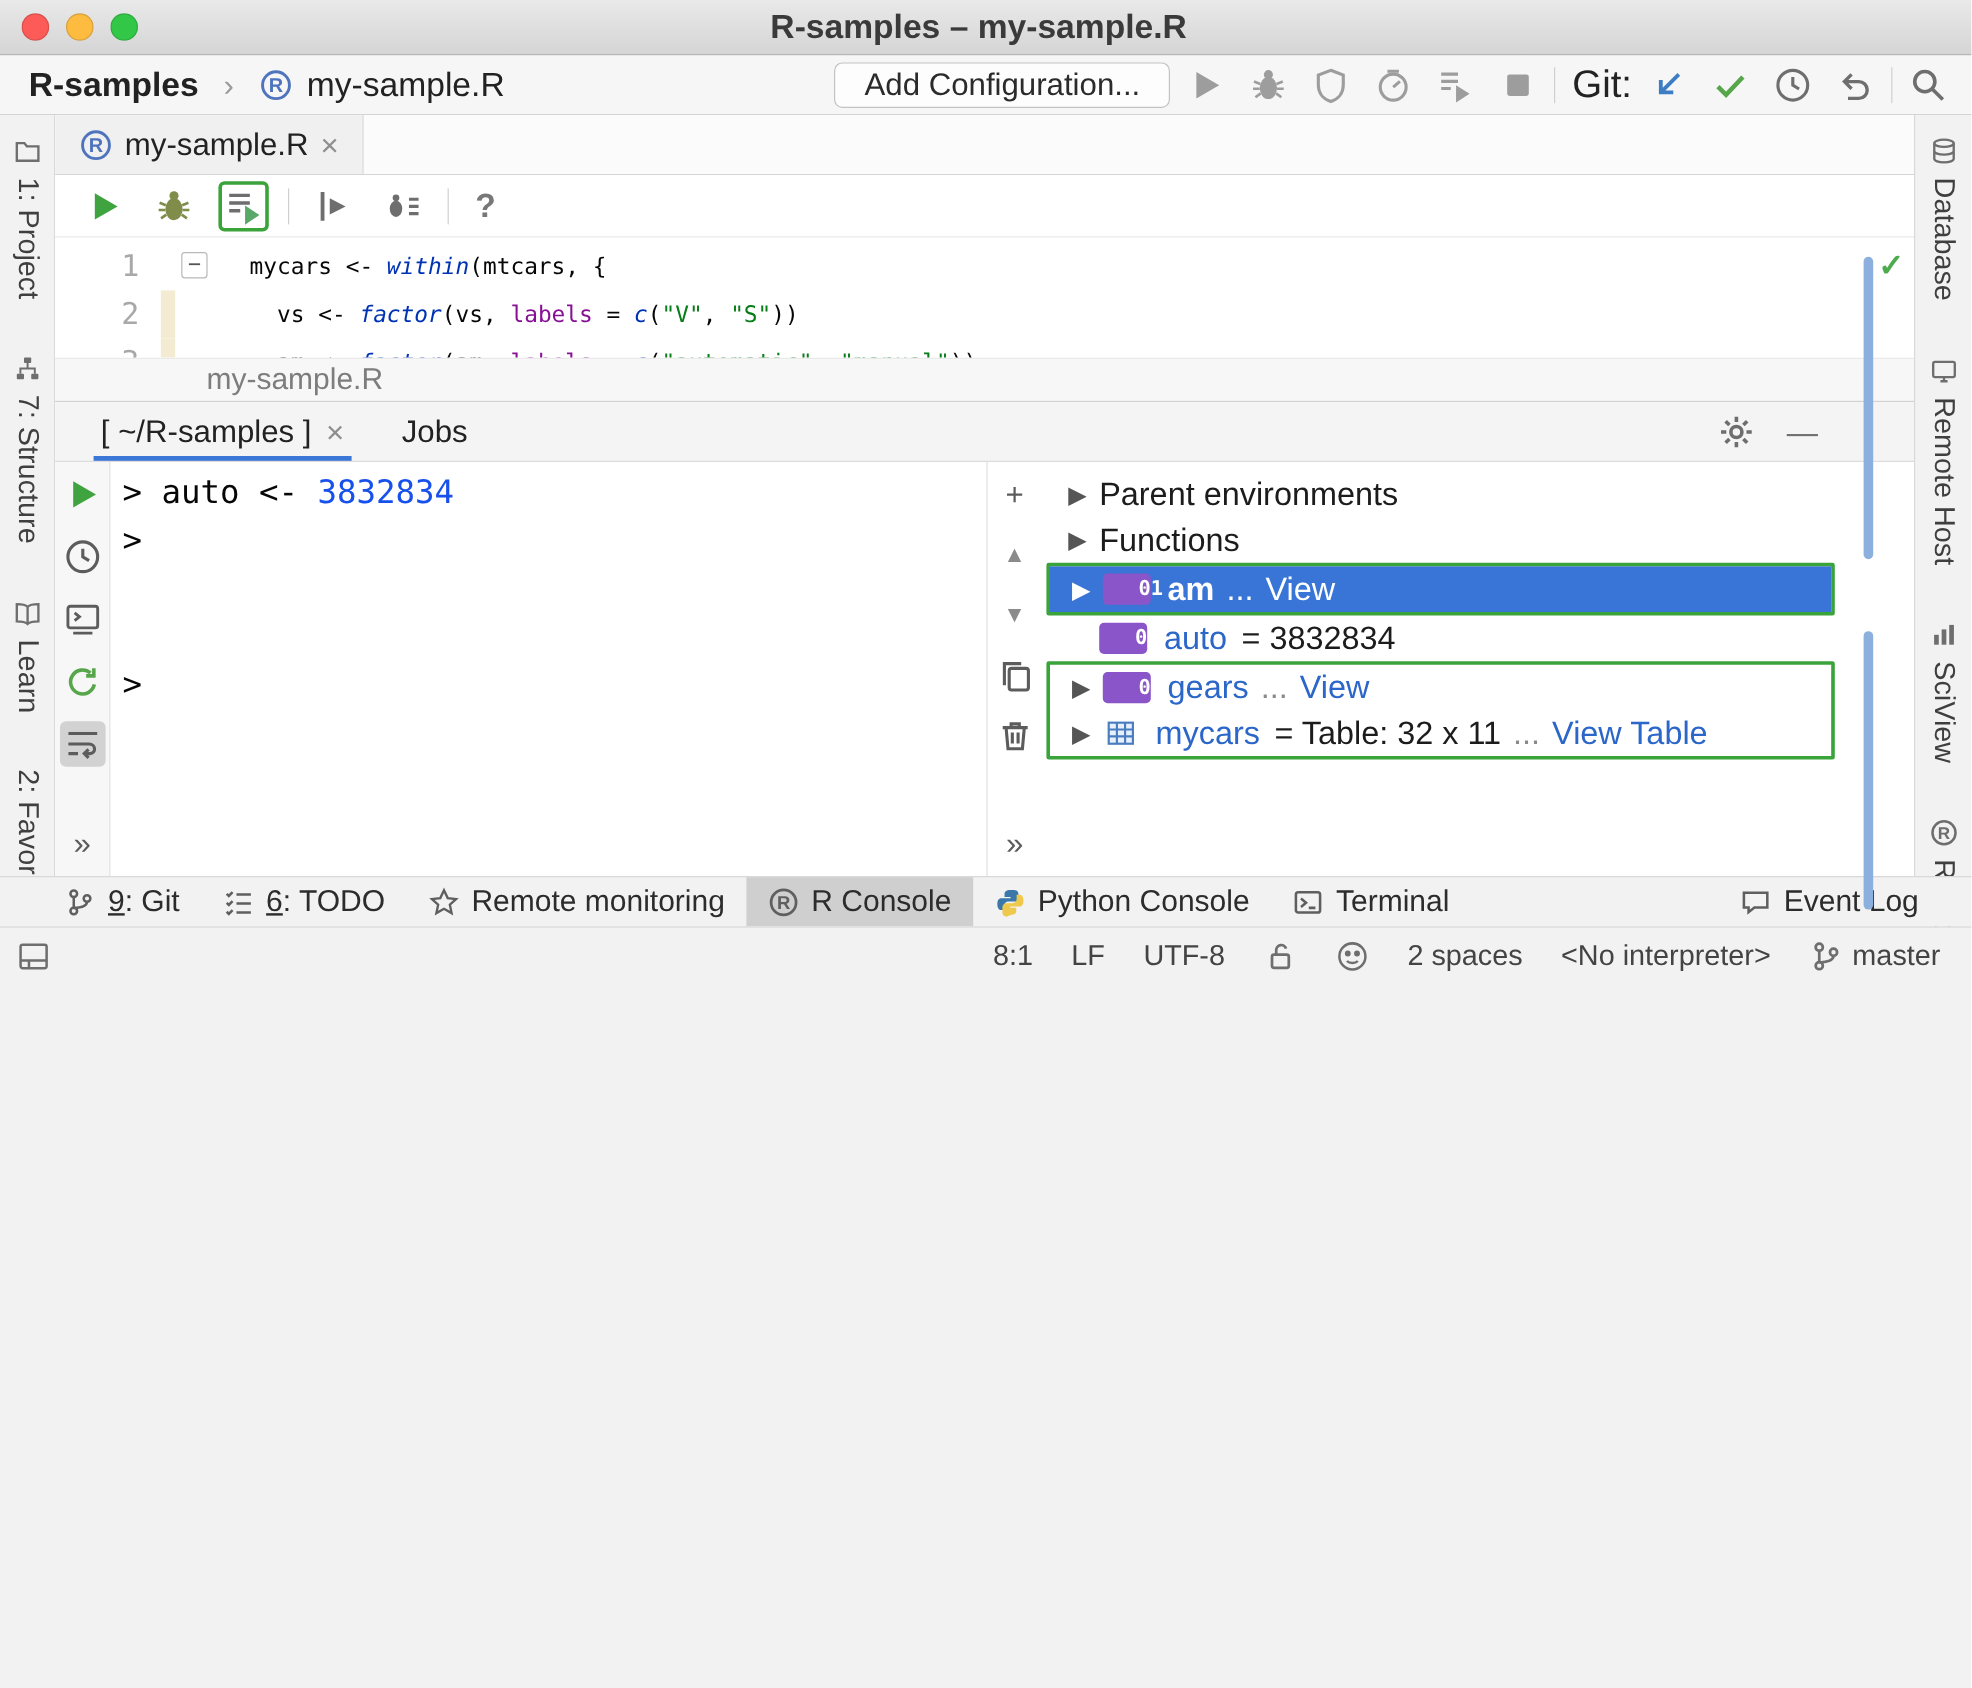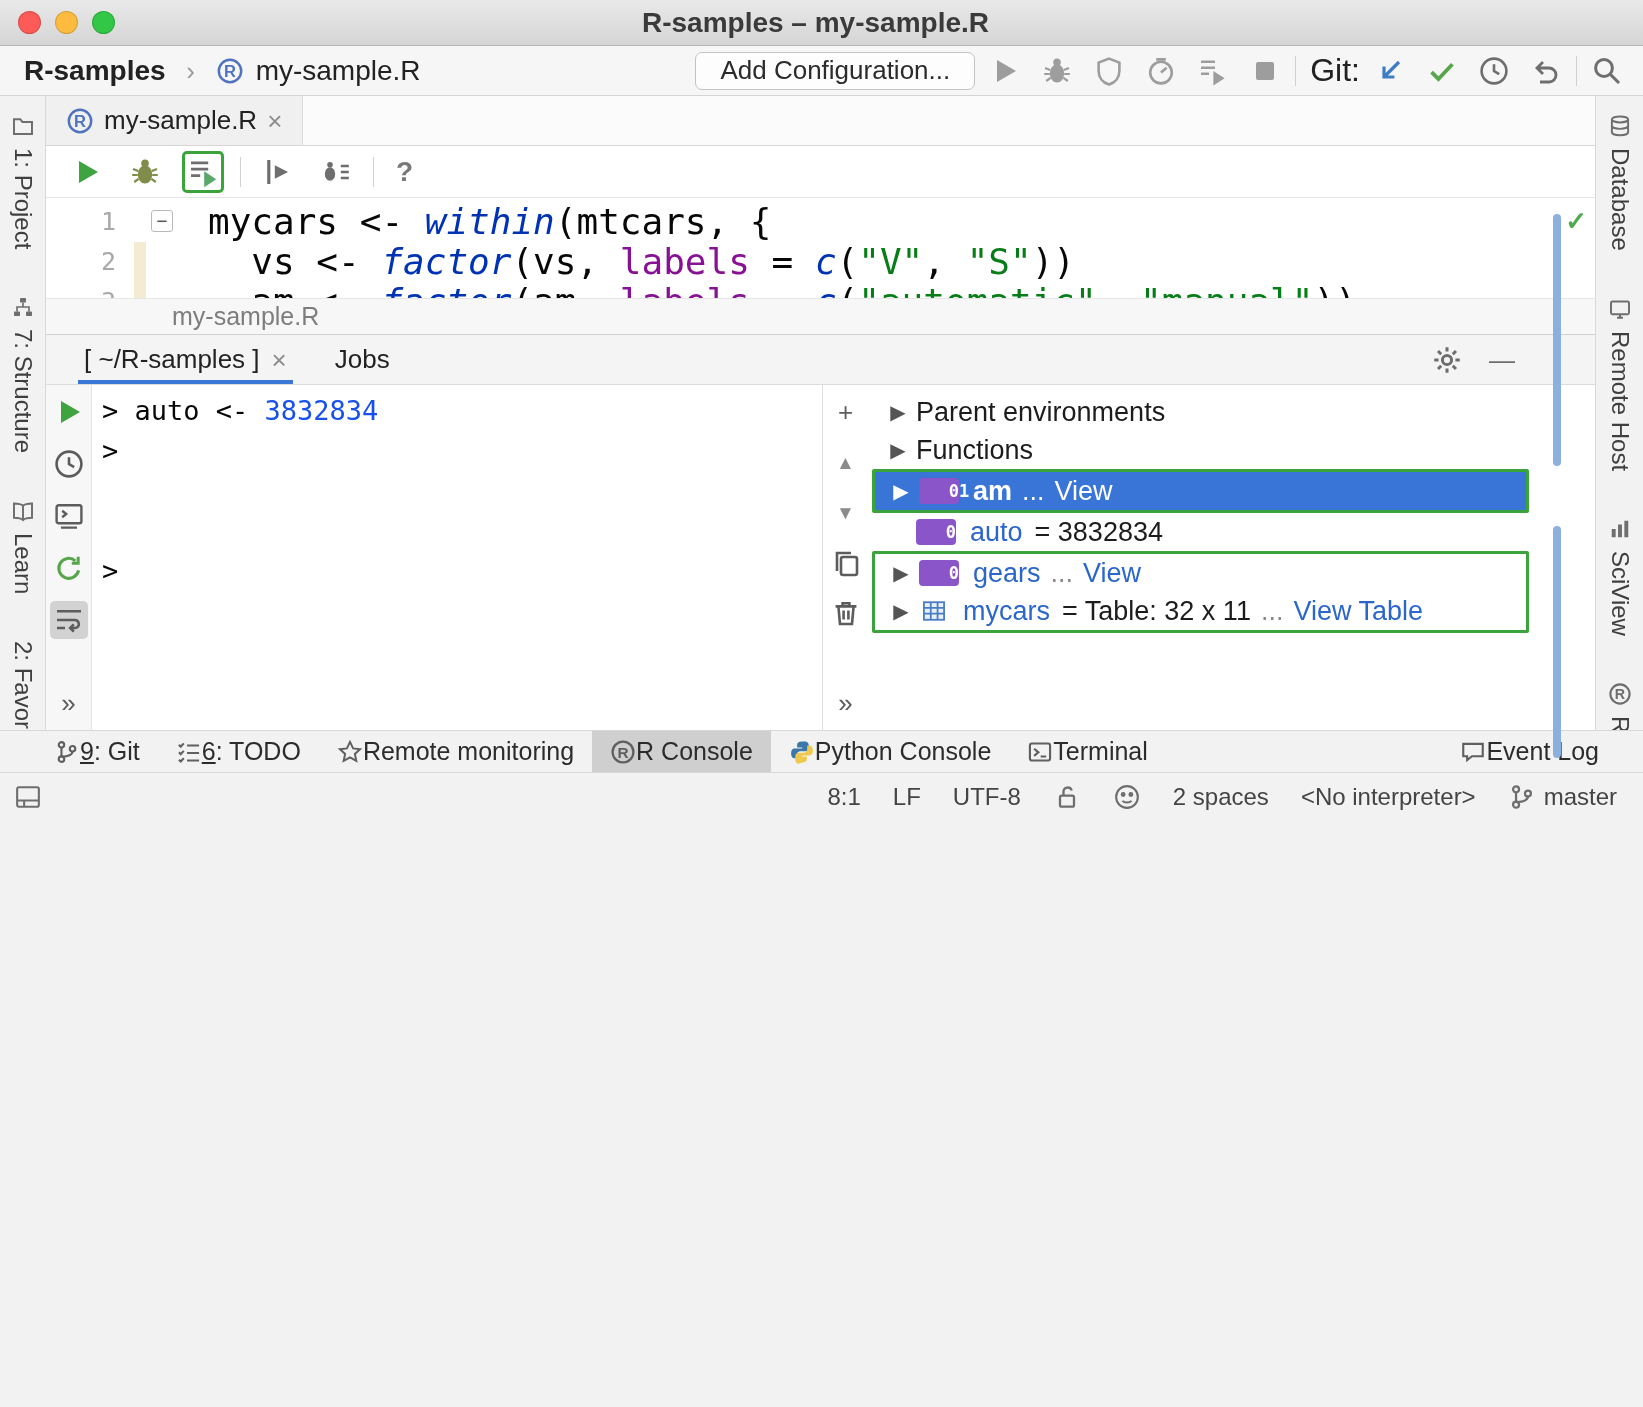"mycars <- within(mtcars, {" .linebody { font-size: 36px -> 19px }
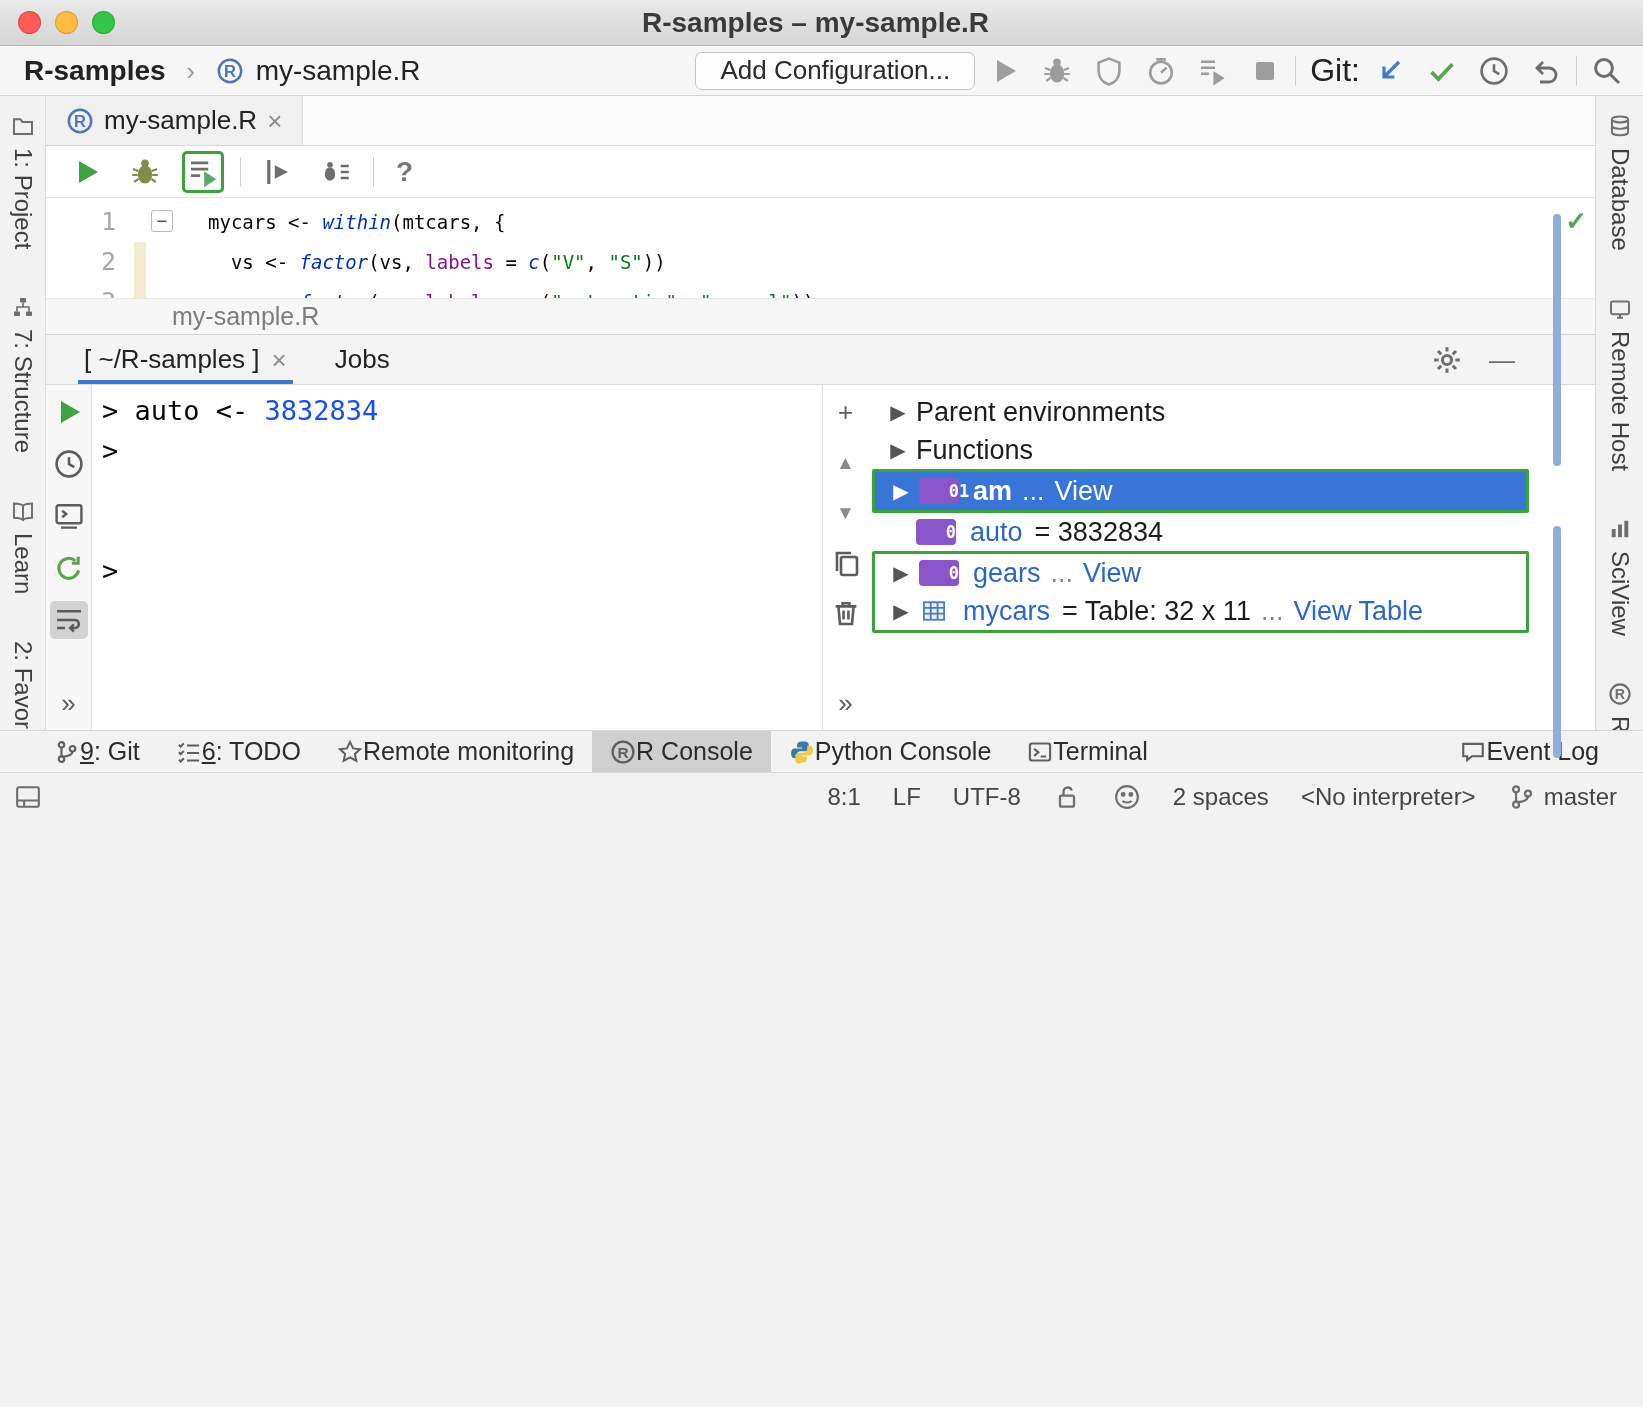"9: Git" .twbtn { gap: none -> 10px }
